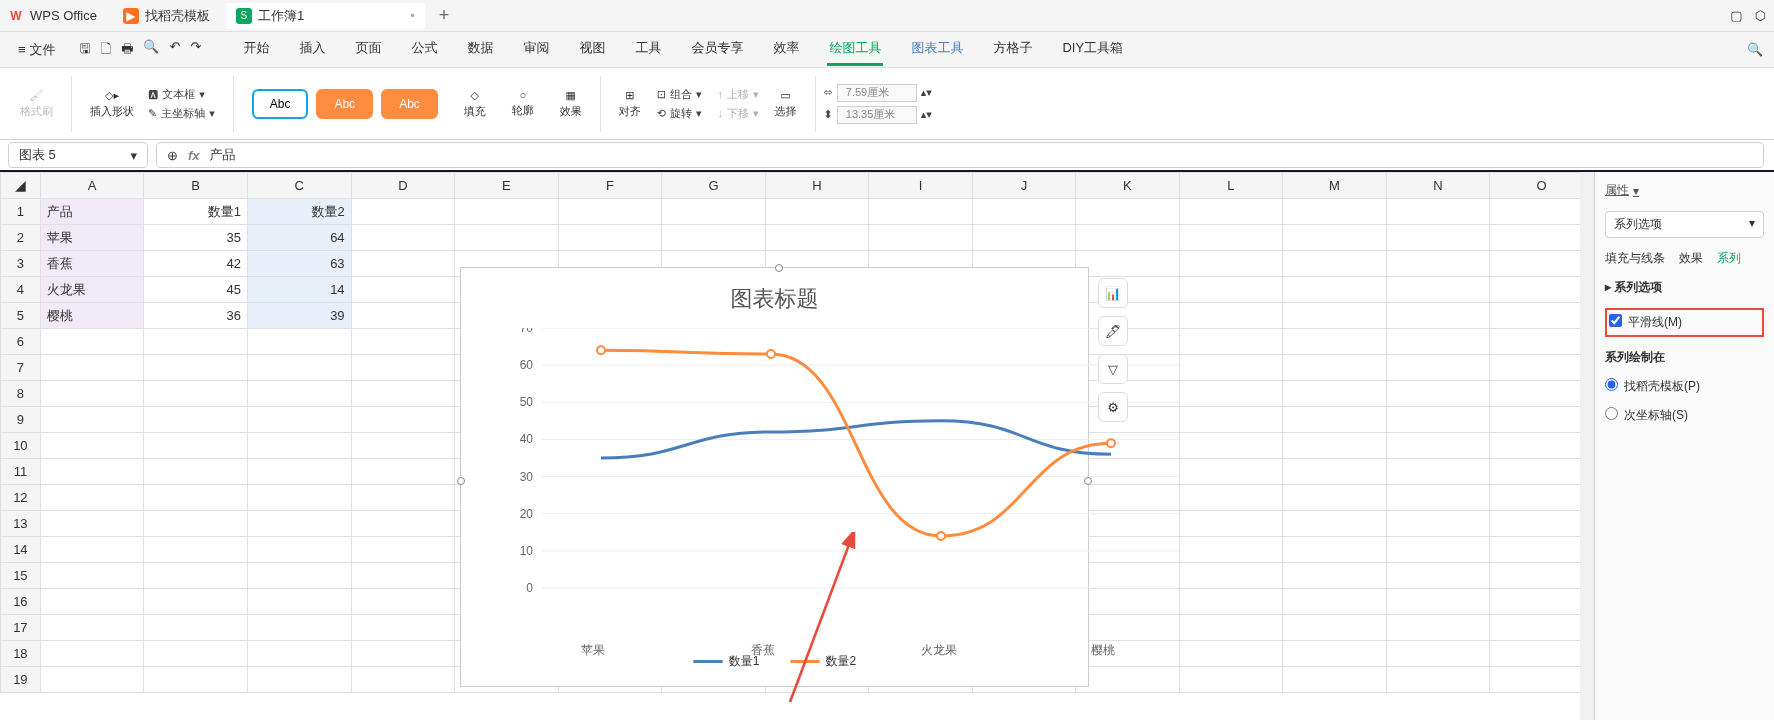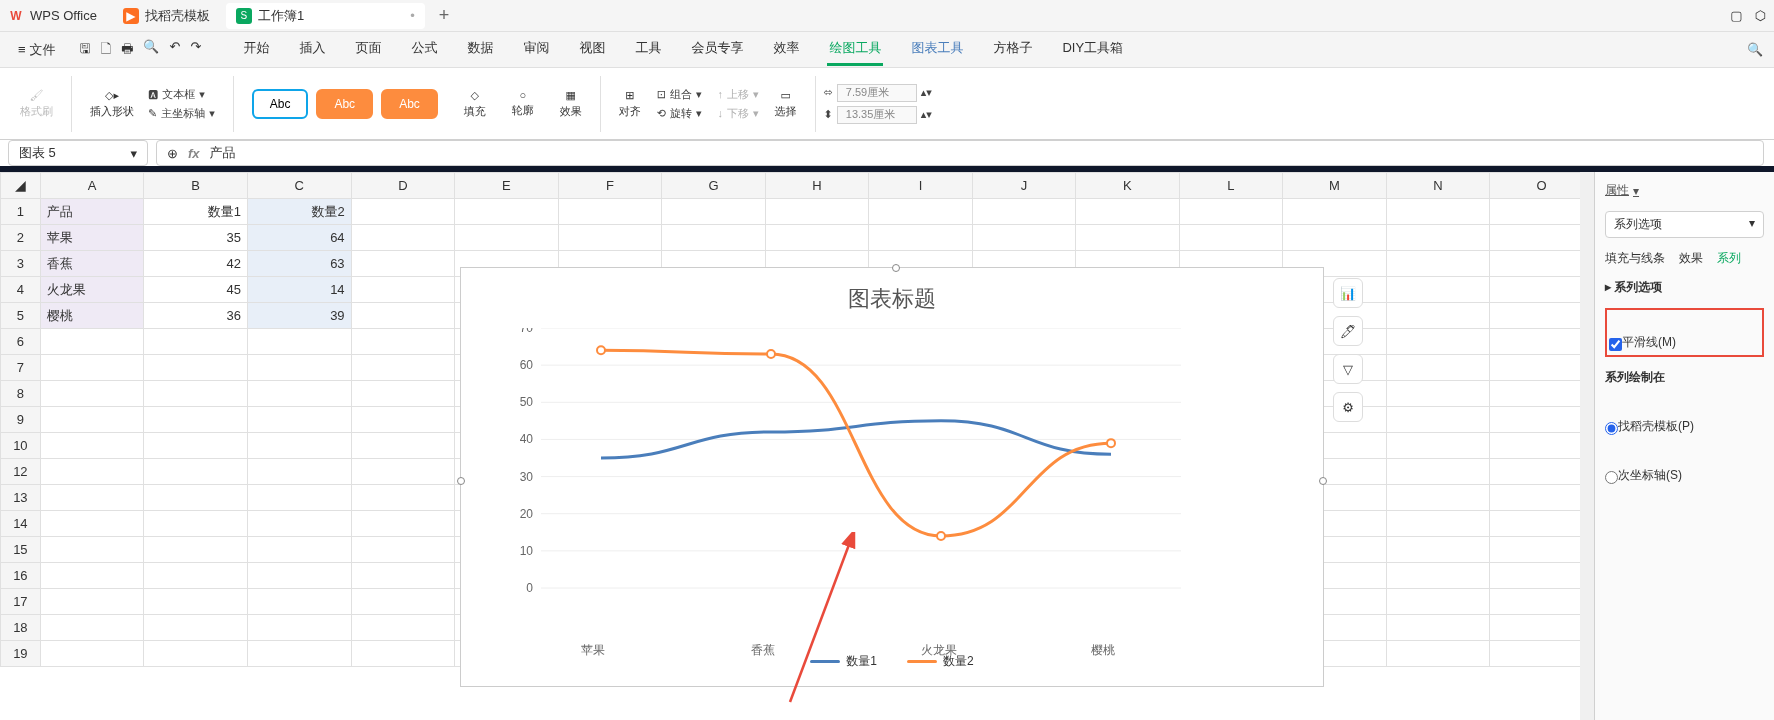"图表 5" .fbar { border-bottom: 6px solid #0f172a -> 2px solid #0f172a }
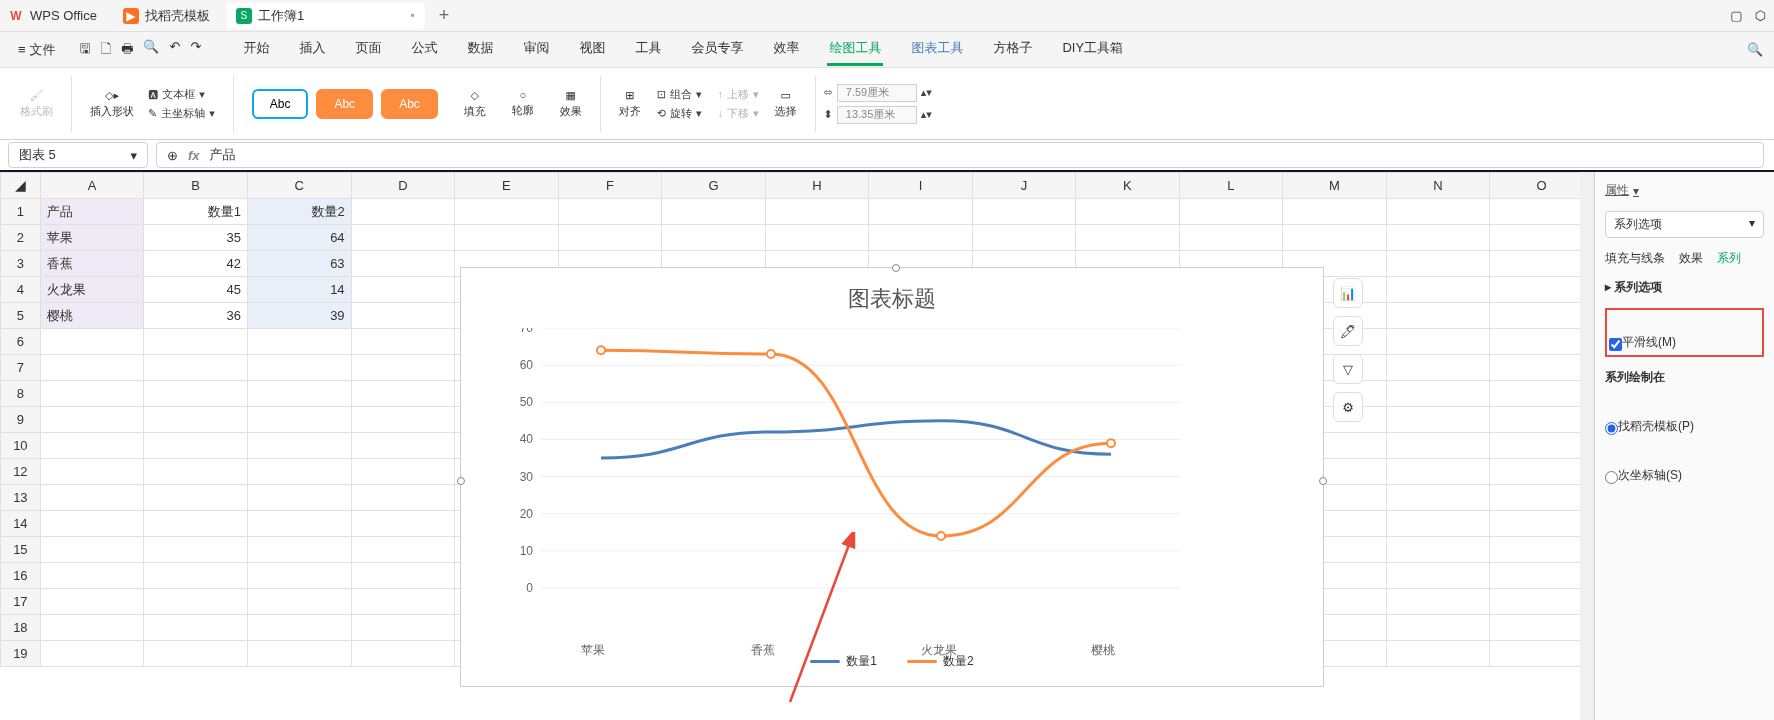"图表标题" .chart-box { width: 864px -> 629px }
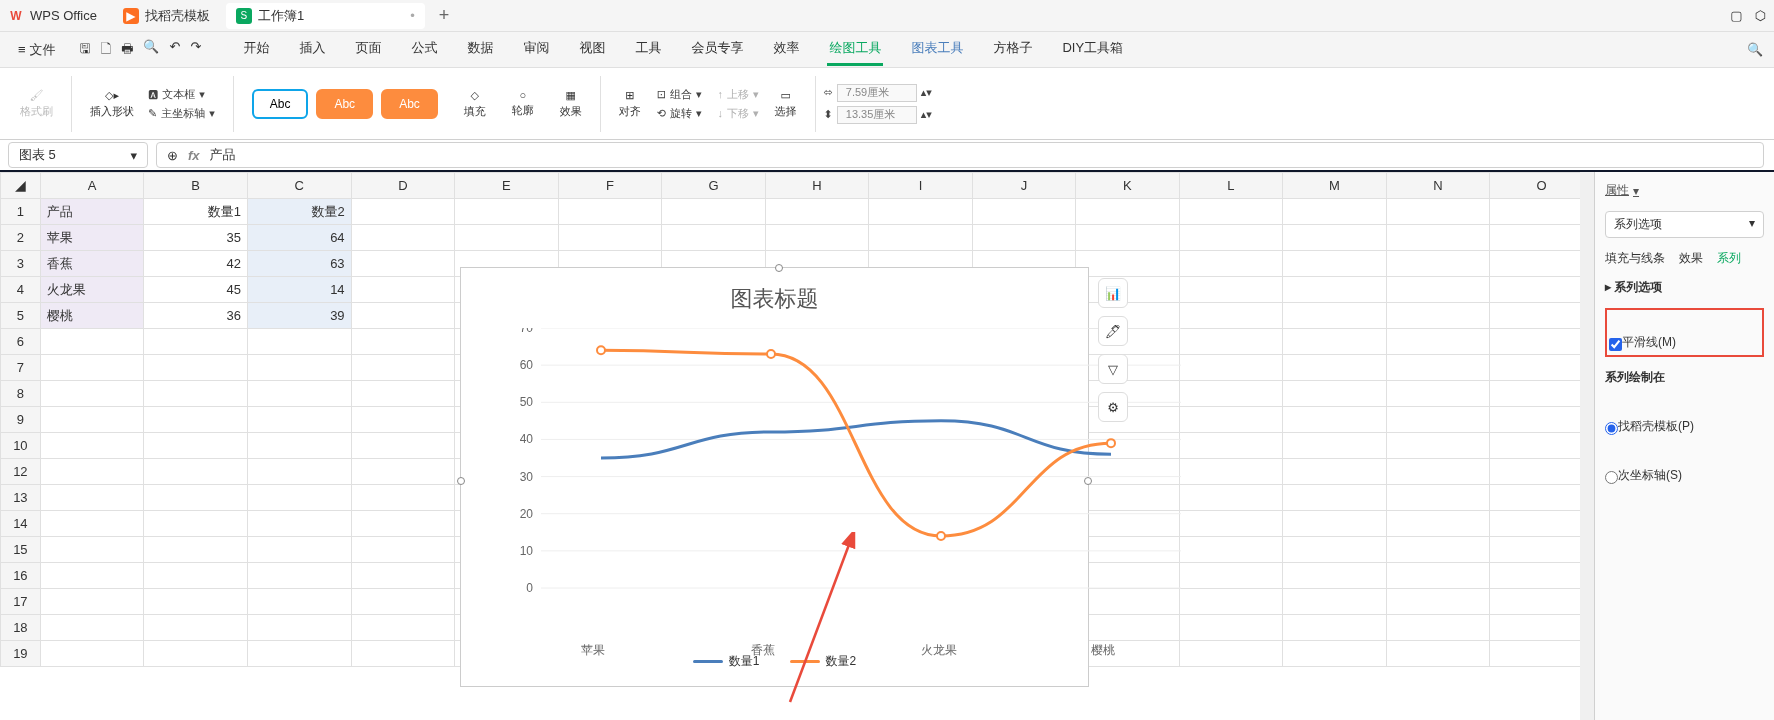"平滑线(M)" .side-panel label { align-items: flex-end -> flex-start; gap: none -> 6px; margin-top: 20px -> none }
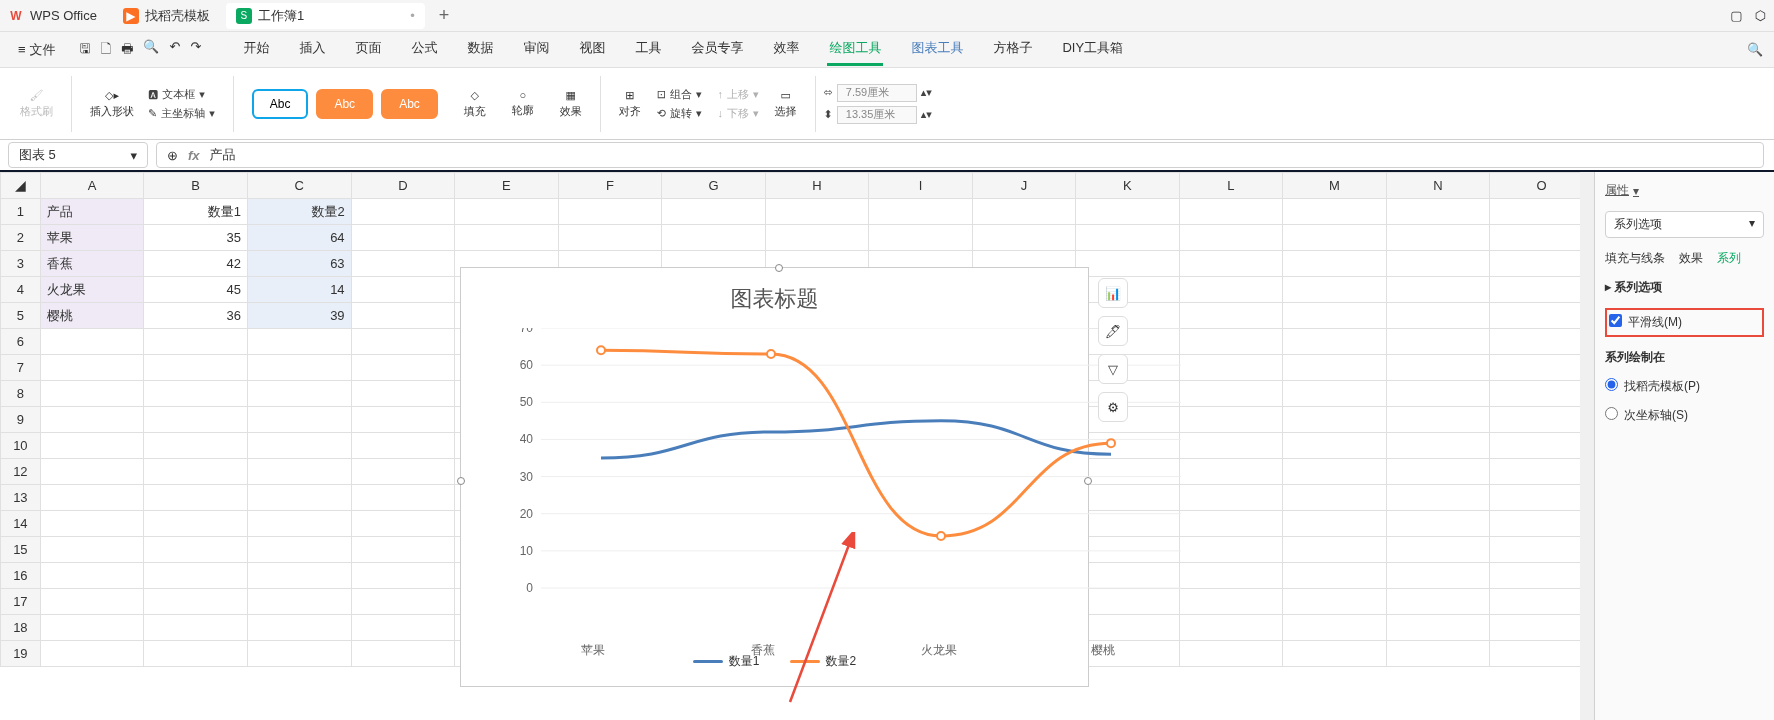"11" tr { html: none -> <tr> <th>11</th> <td></td> <td></td> <td></td> <td></td> <td></td> <td></td> <td></td> <td></td> <td></td> <td></td> <td></td> <td></td> <td></td> <td></td> <td></td> </tr> }
